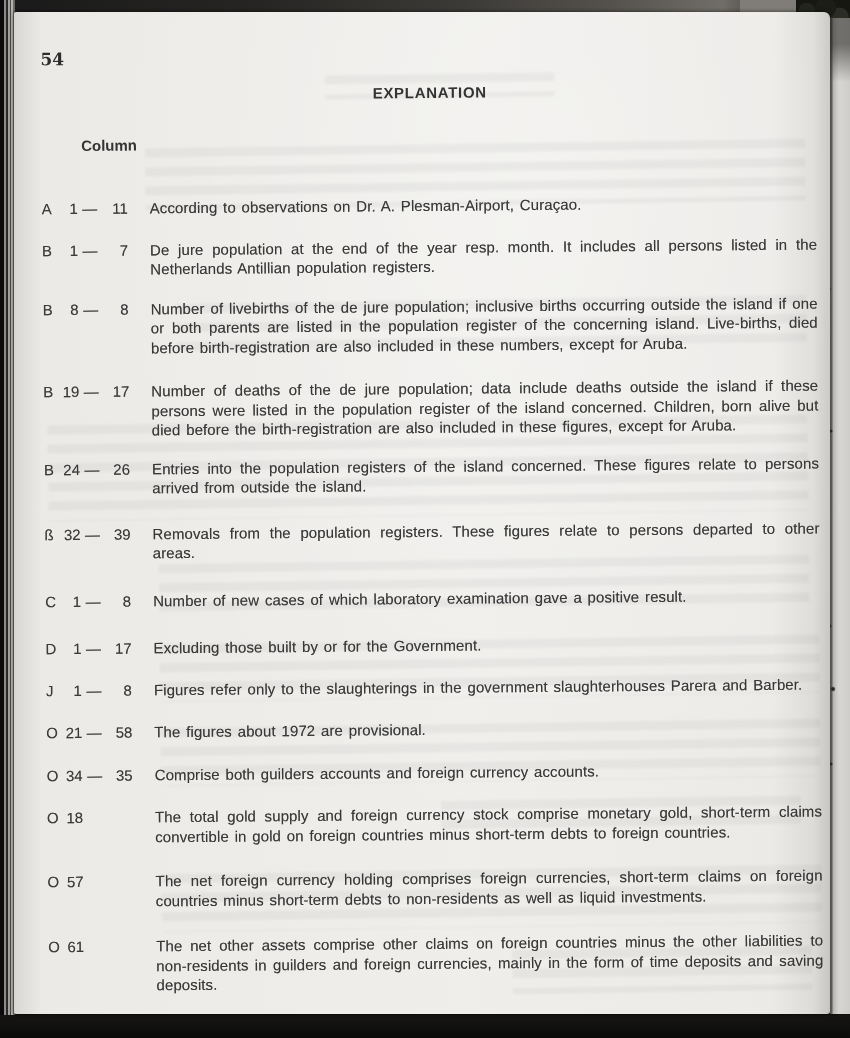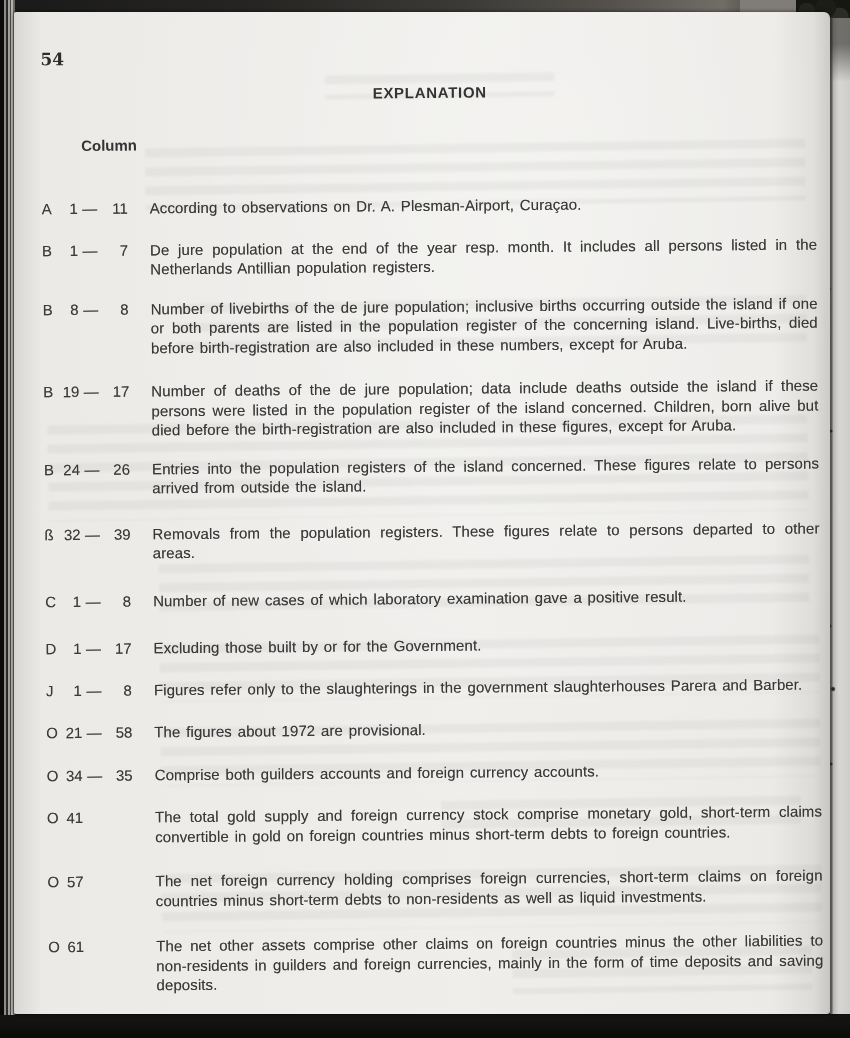"41" span.col-from { text: 41 -> 18 }
